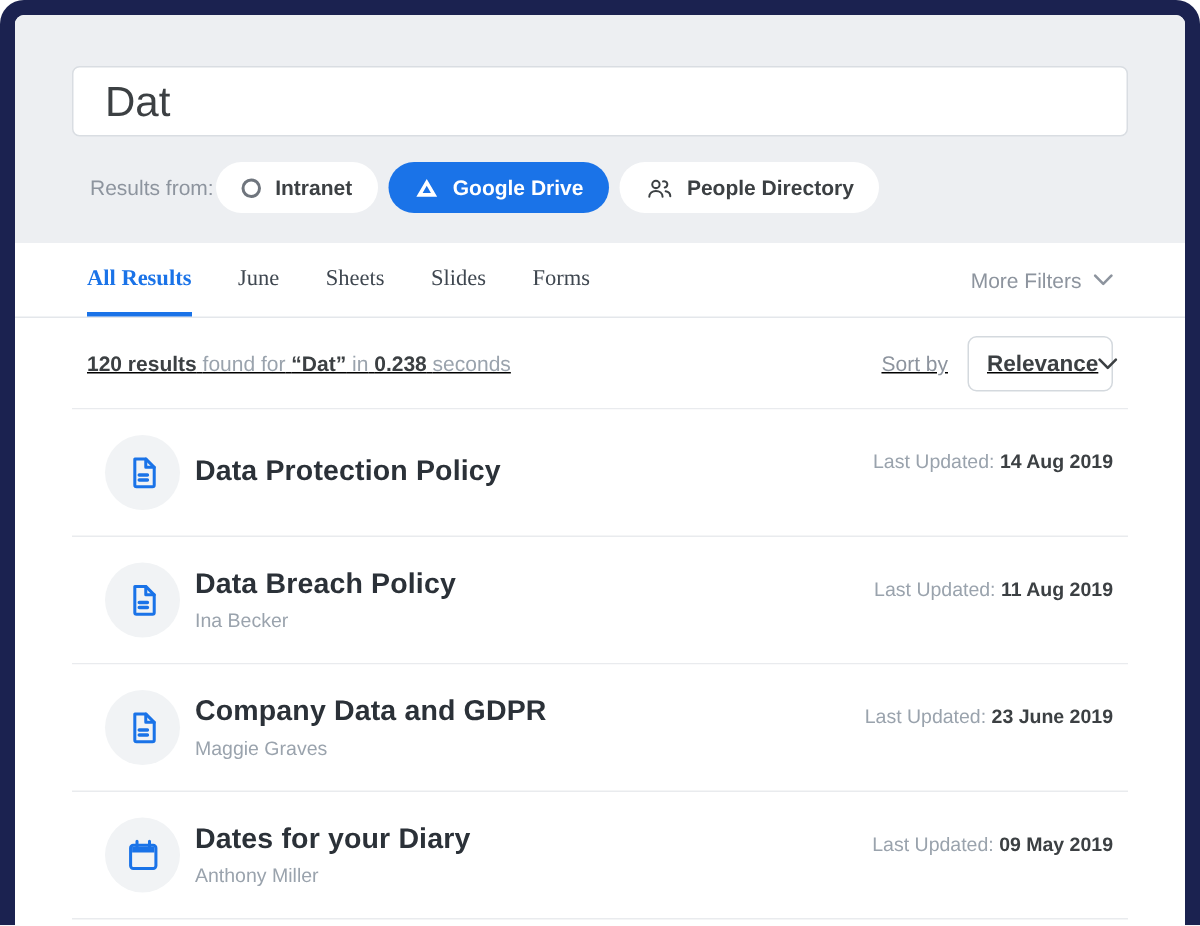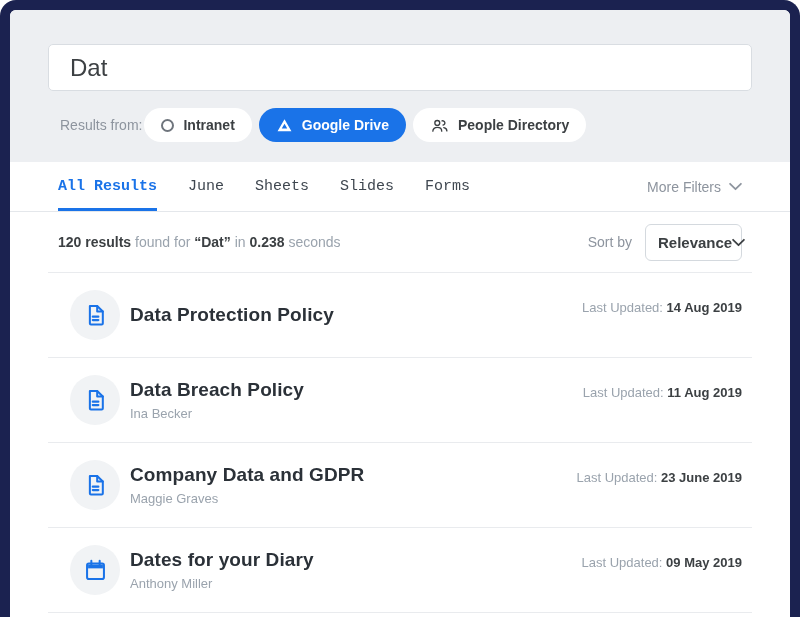"Dat" .search-input { font-size: 24px -> 28px }
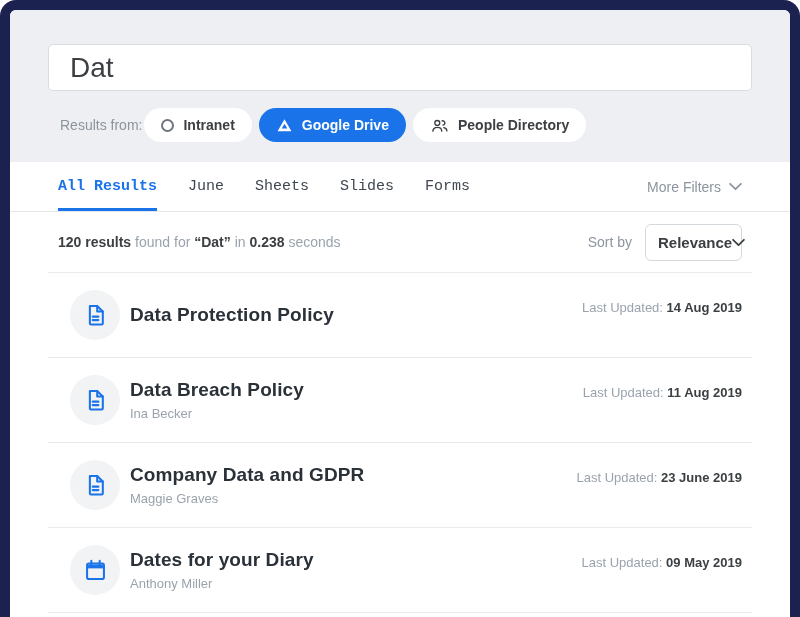"All Results" .tab { font-family: Liberation Mono, monospace -> Liberation Serif, serif }
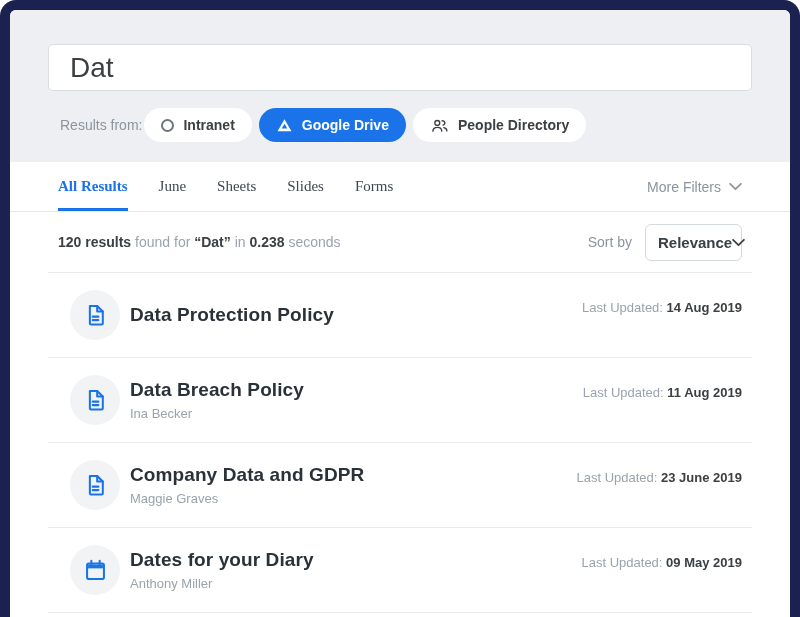"120 results found for “Dat”" .summary-row { text-decoration: none -> underline }
